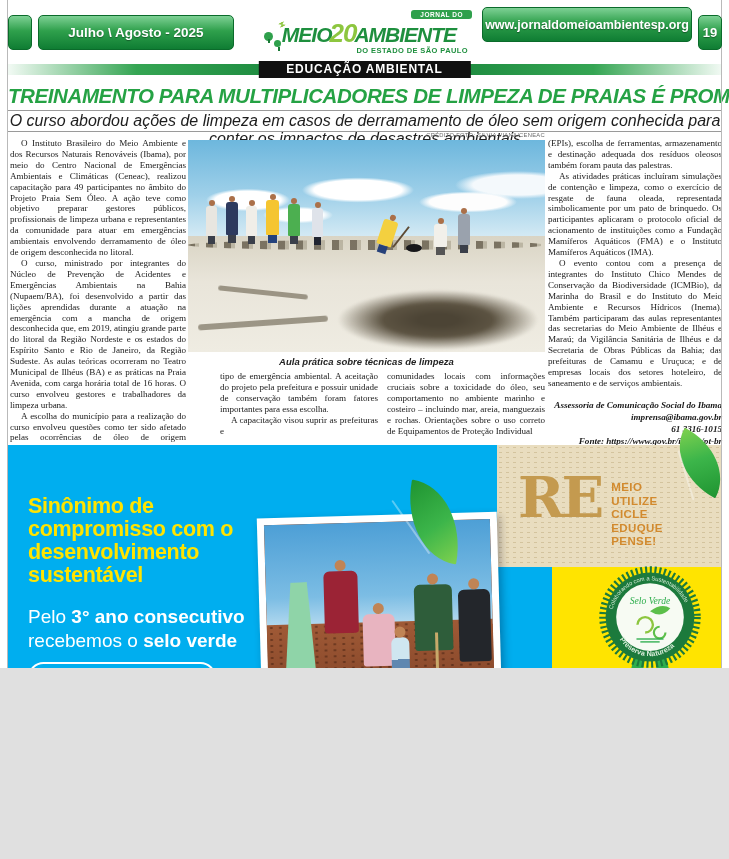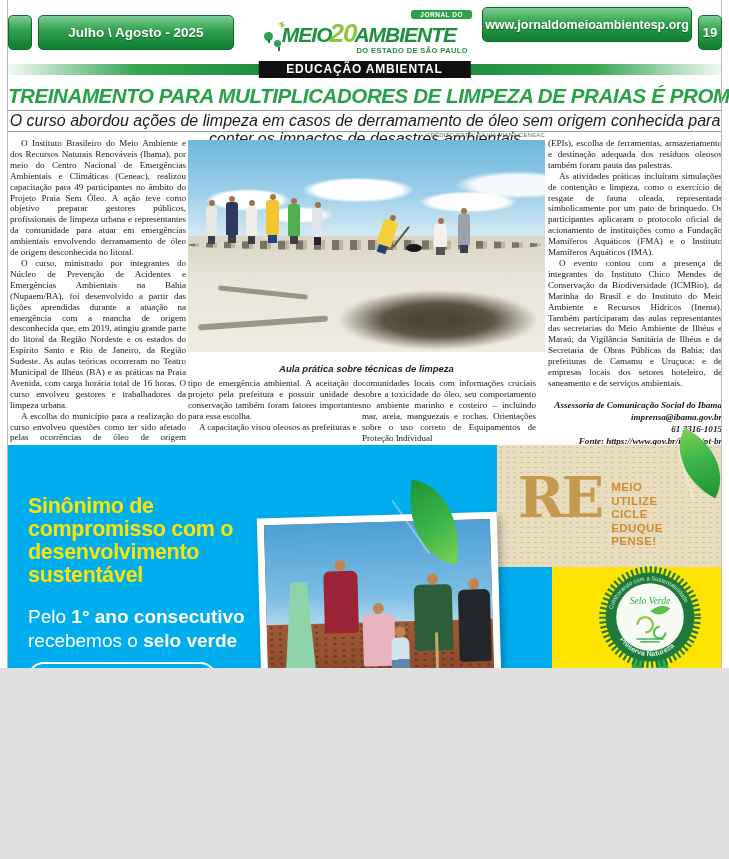"Aula prática sobre técnicas de" .caption { margin-top: 11px -> 4px }
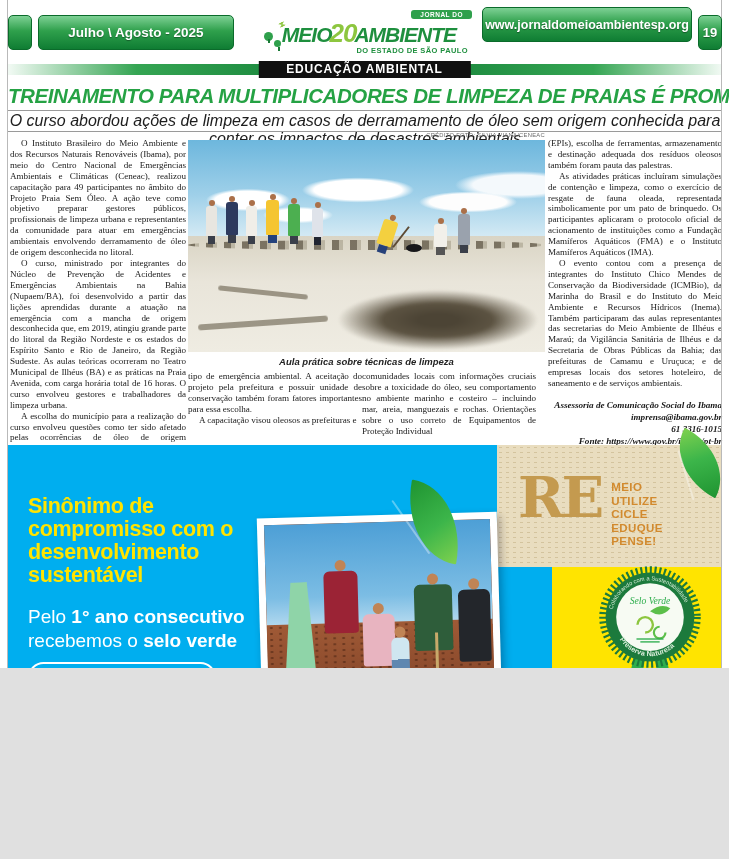"tipo de emergência ambiental. A" .subcols { gap: 0 -> 9px; margin-left: none -> 32px }
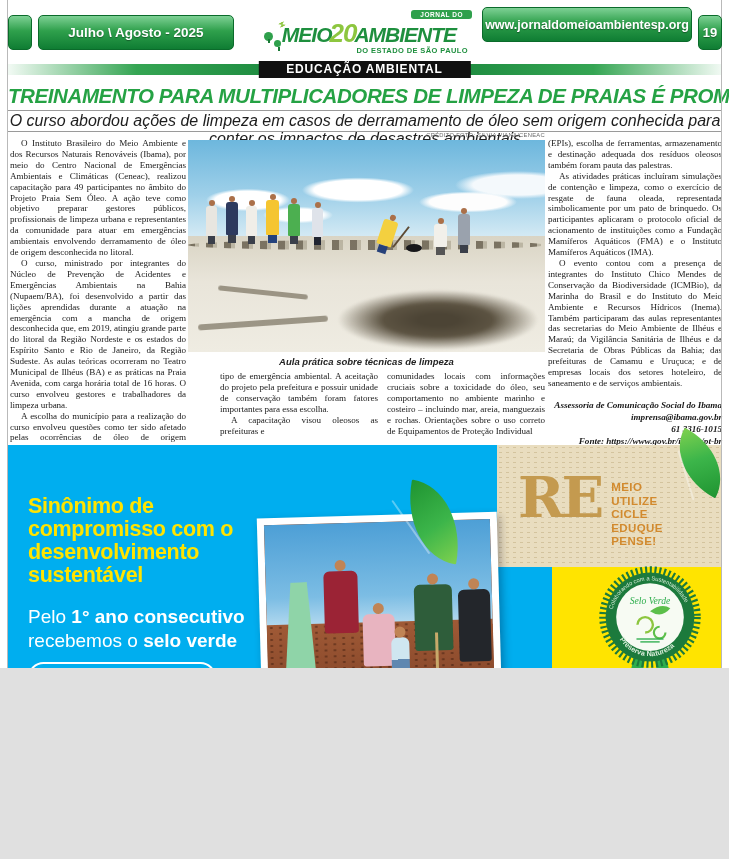"A capacitação visou oleosos as" p { text: oleosos -> suprir }
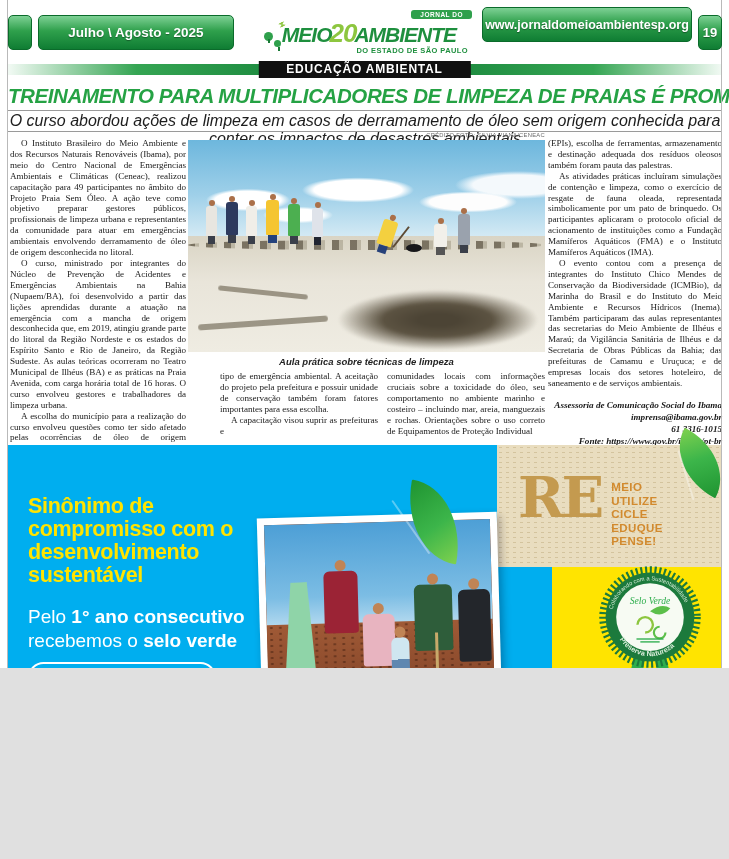"1° ano consecutivo" b { text: 1 -> 3 }
